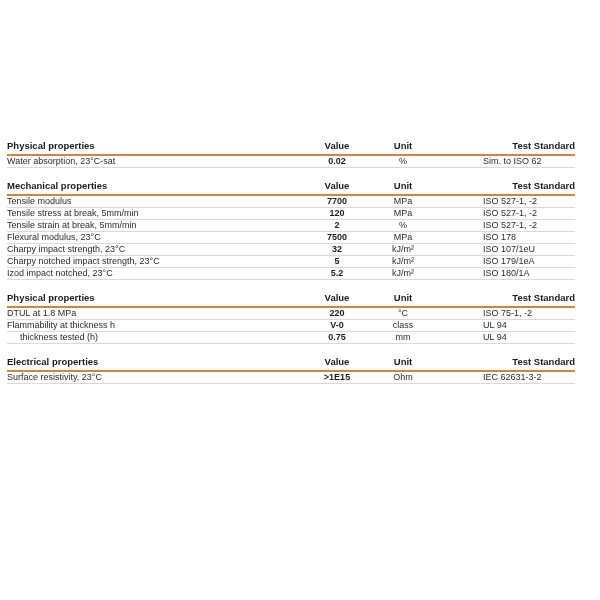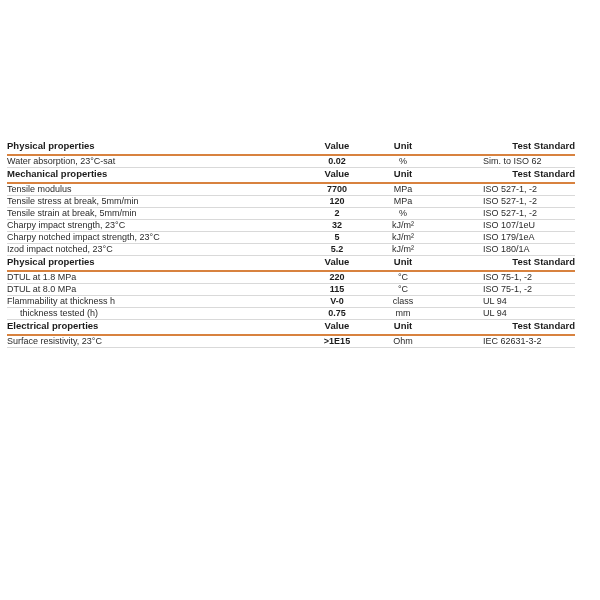"Physical properties" .section { margin-bottom: none -> 12px }
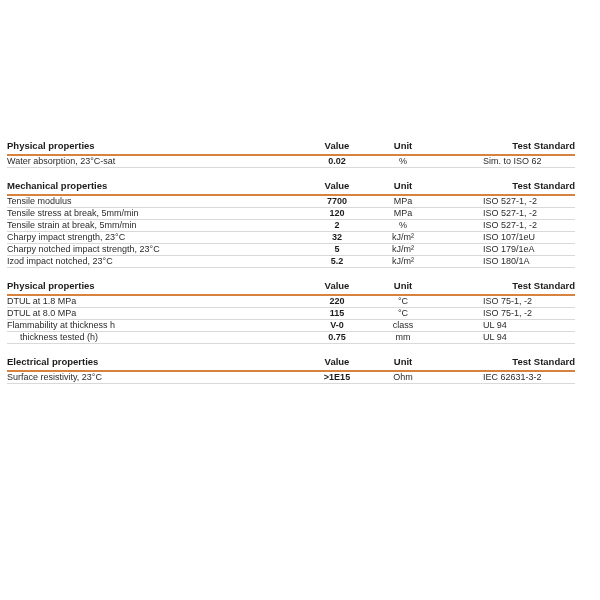"Flexural modulus, 23°C" tr.data-row { html: none -> <tr> <td>Flexural modulus, 23°C</td> <td>7500</td> <td>MPa</td> <td>ISO 178</td> </tr> }
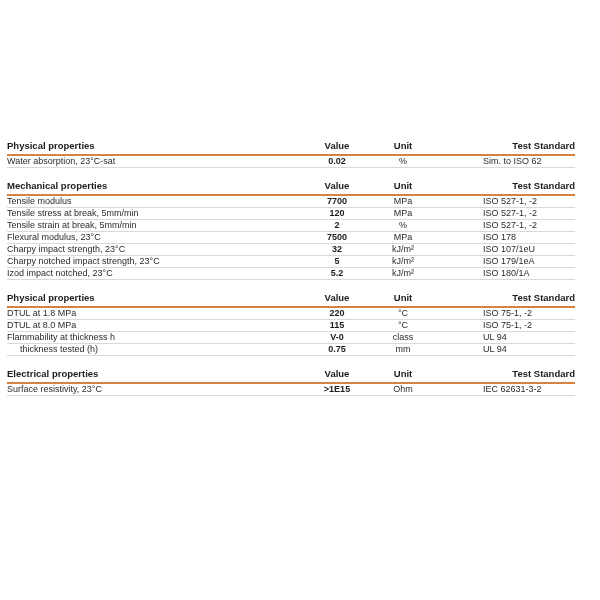"DTUL at 8.0 MPa" tr.data-row { html: <tr> <td>DTUL at 8.0 MPa</td> <td>115</td> <td>°C</td> <td>ISO 75-1, -2</td> </tr> -> none }
